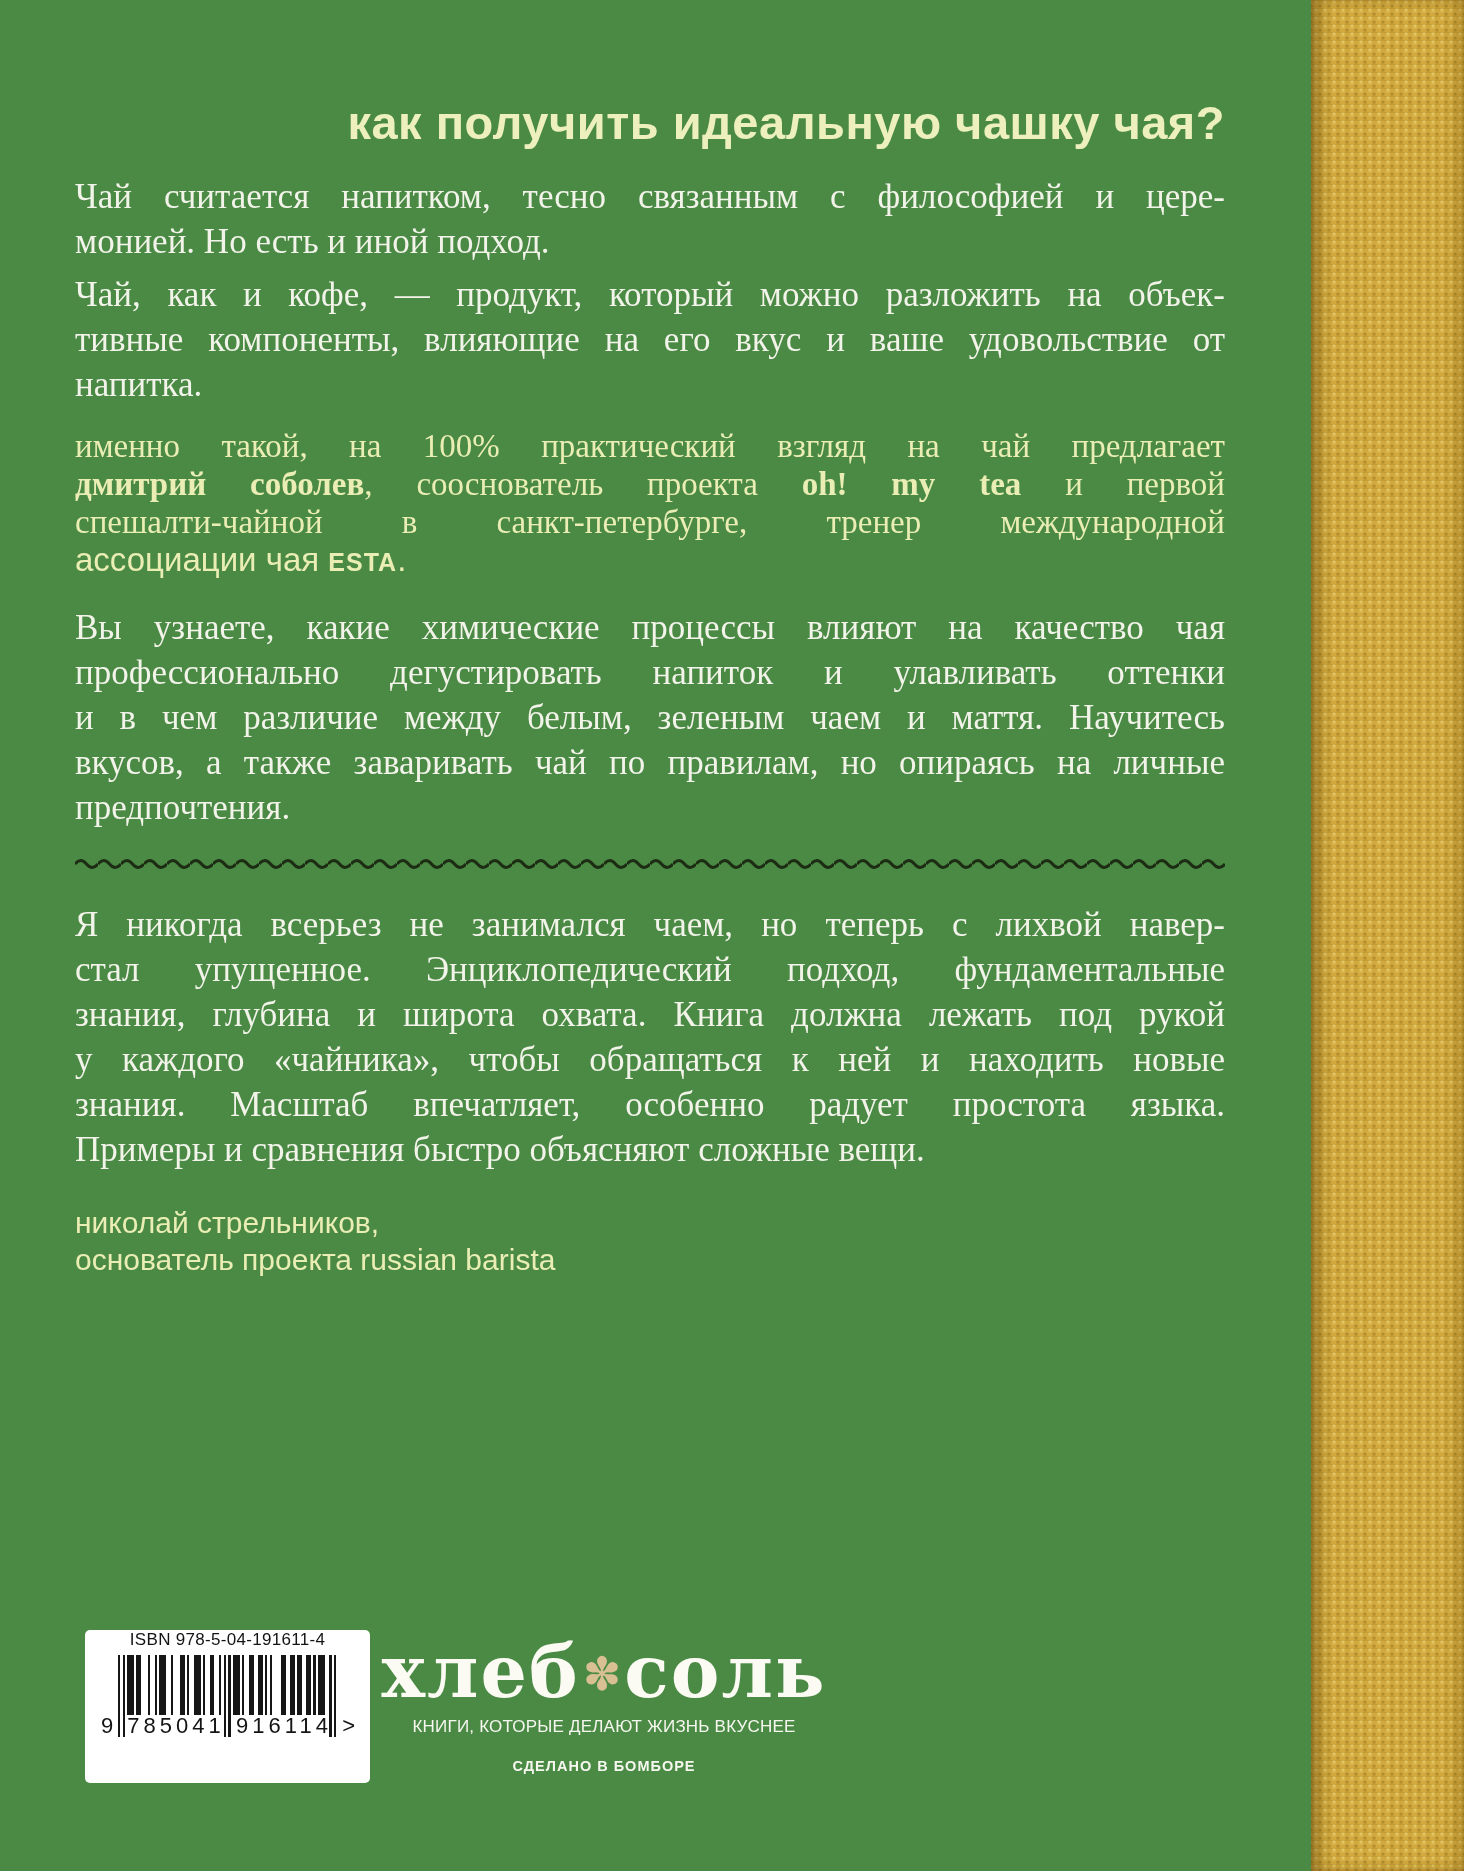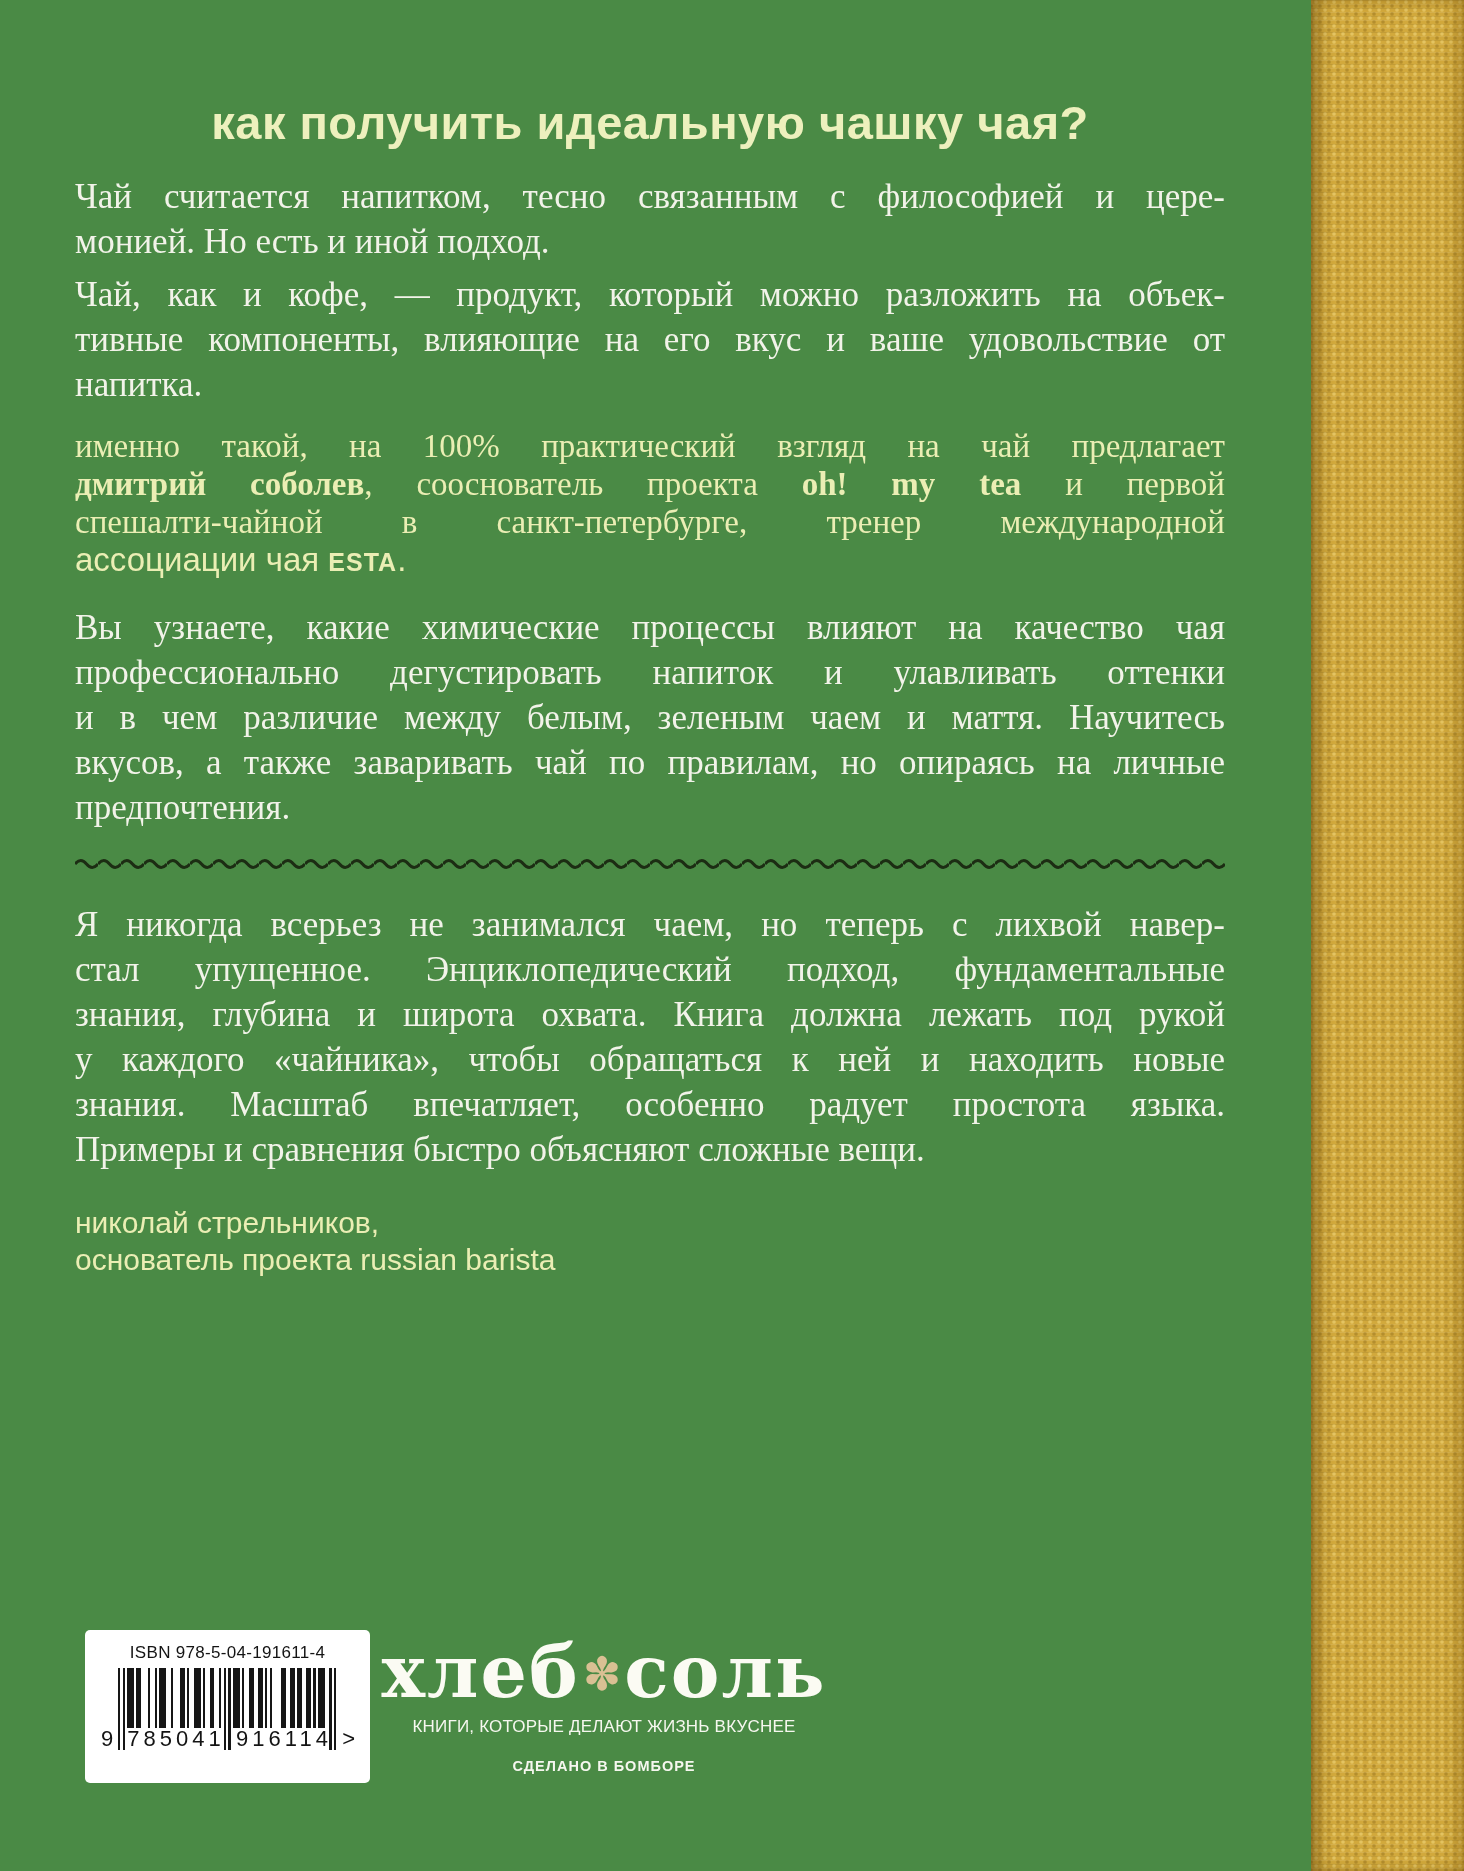"как получить идеальную чашку чая?" .title { text-align: center -> right }
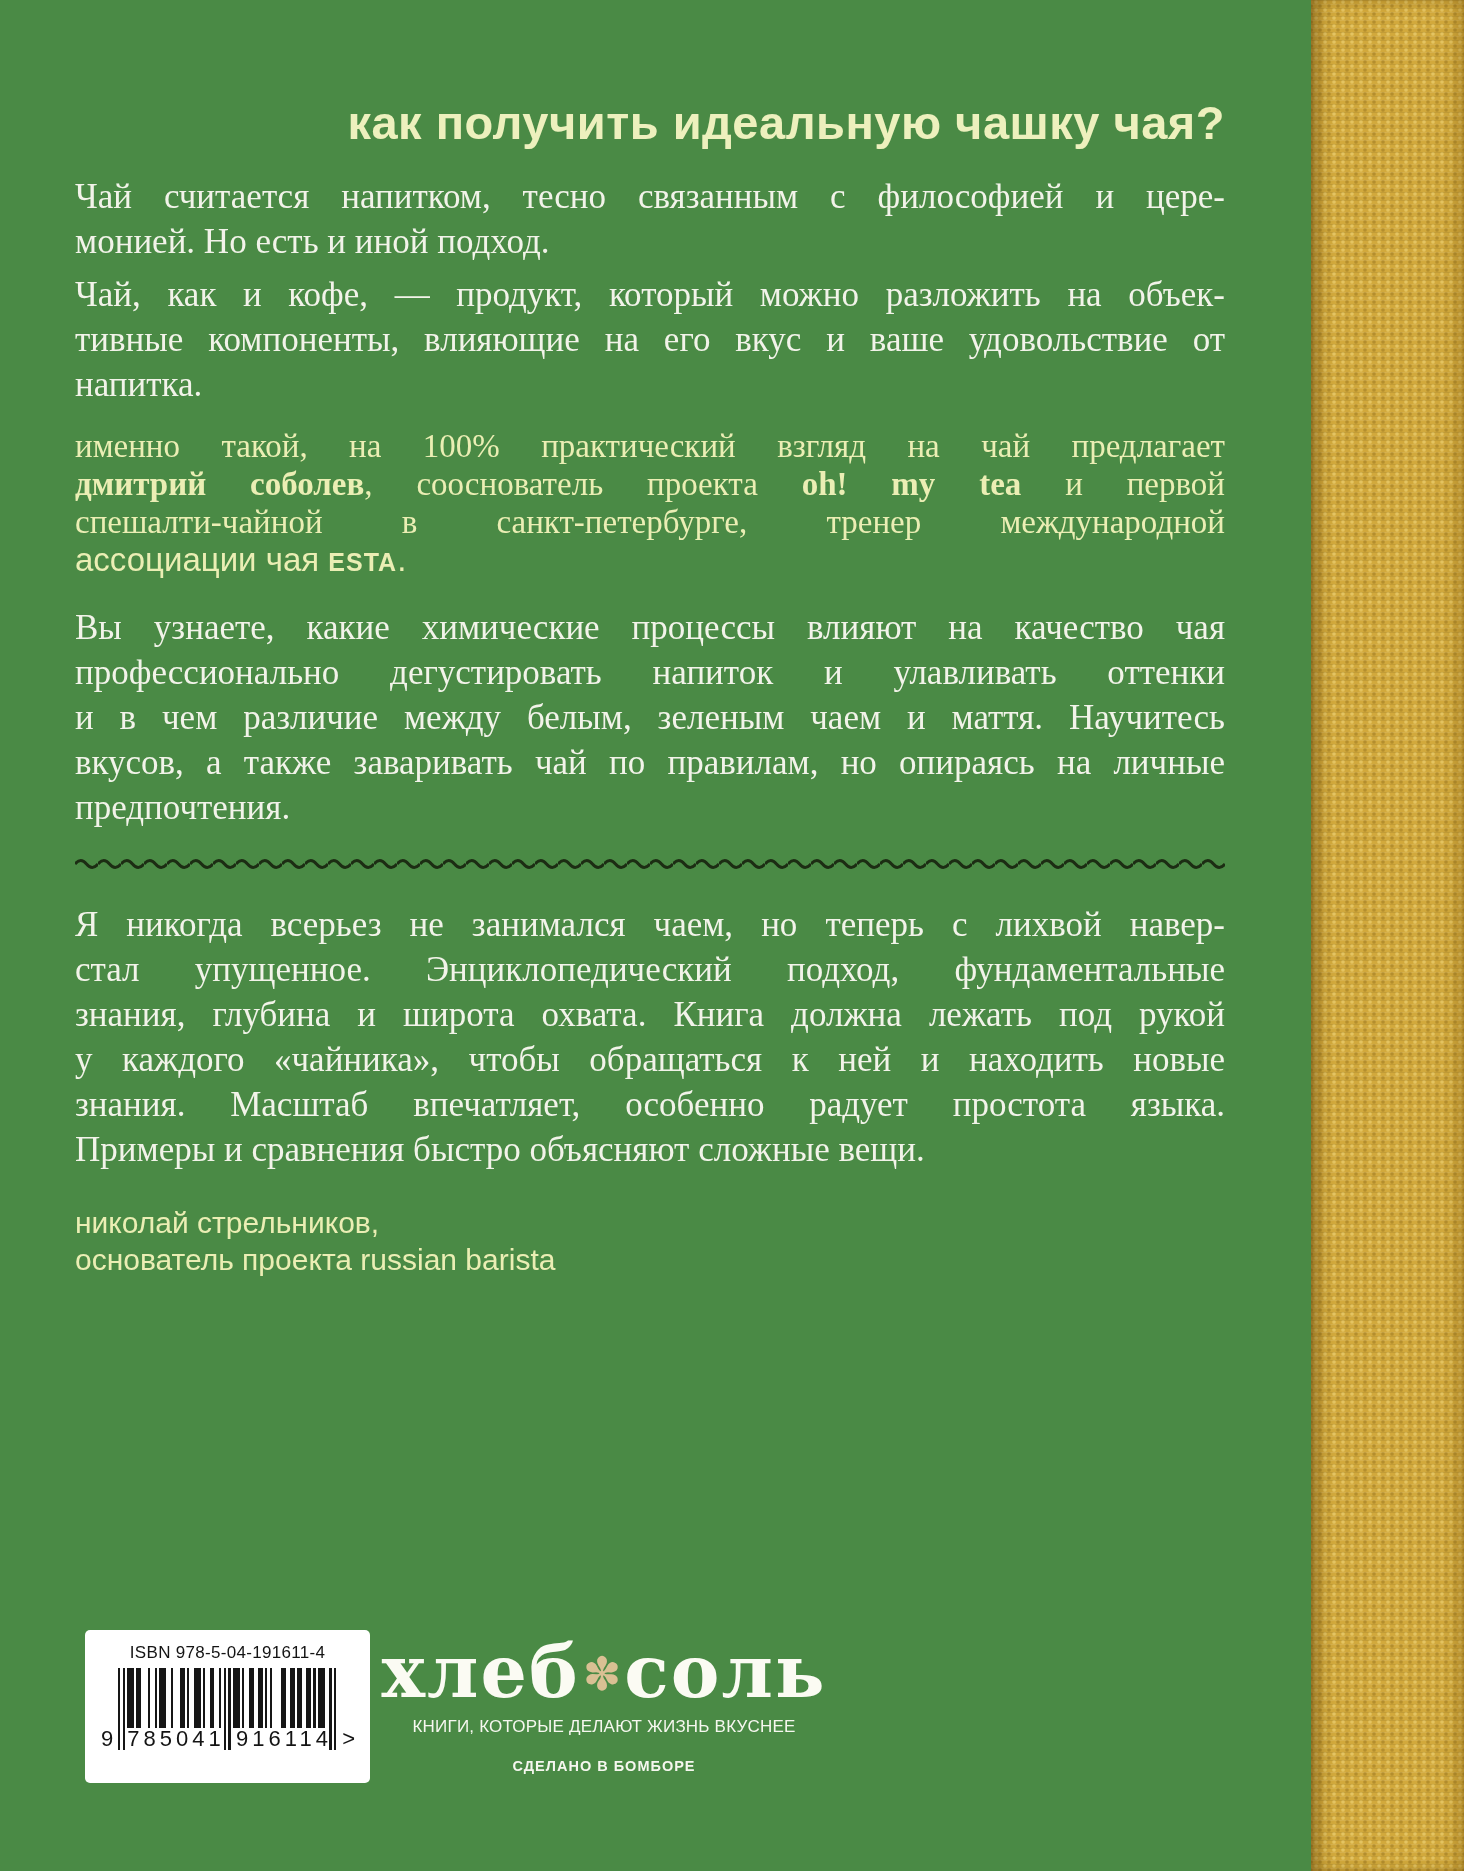"ISBN 978-5-04-191611-4" .isbn-label { margin-top: 13px -> none }
